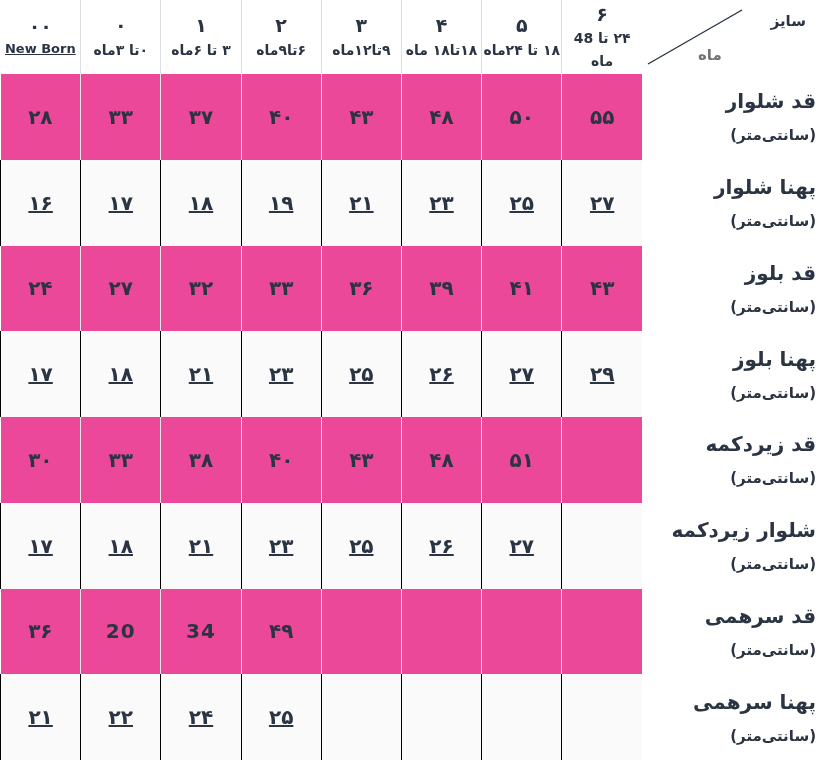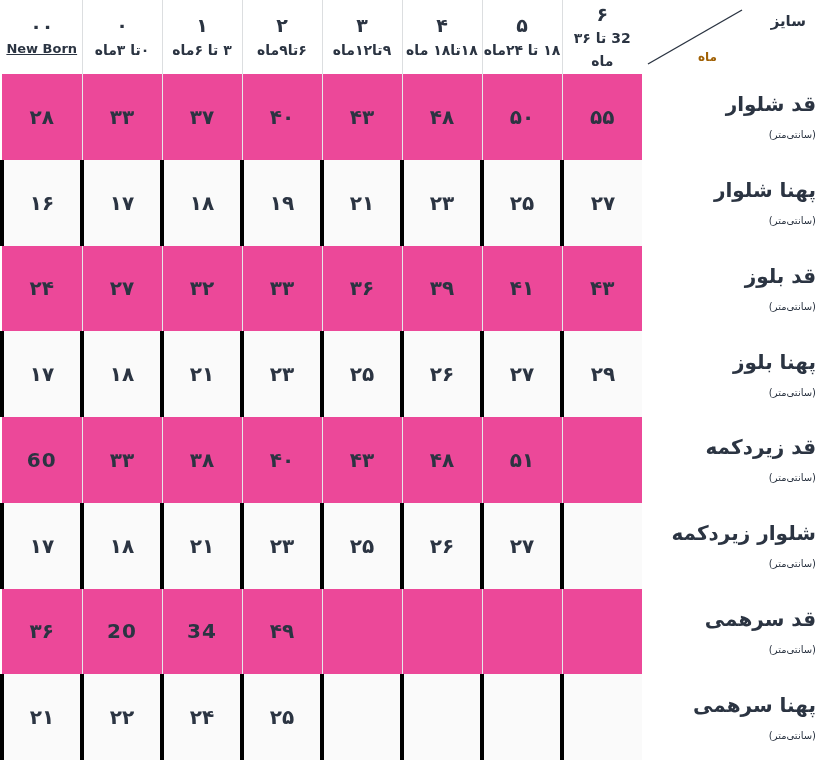"32 تا ۳۶ ماه" span.hdr-sub { text: 32 تا ۳۶ -> ۲۴ تا 48 }
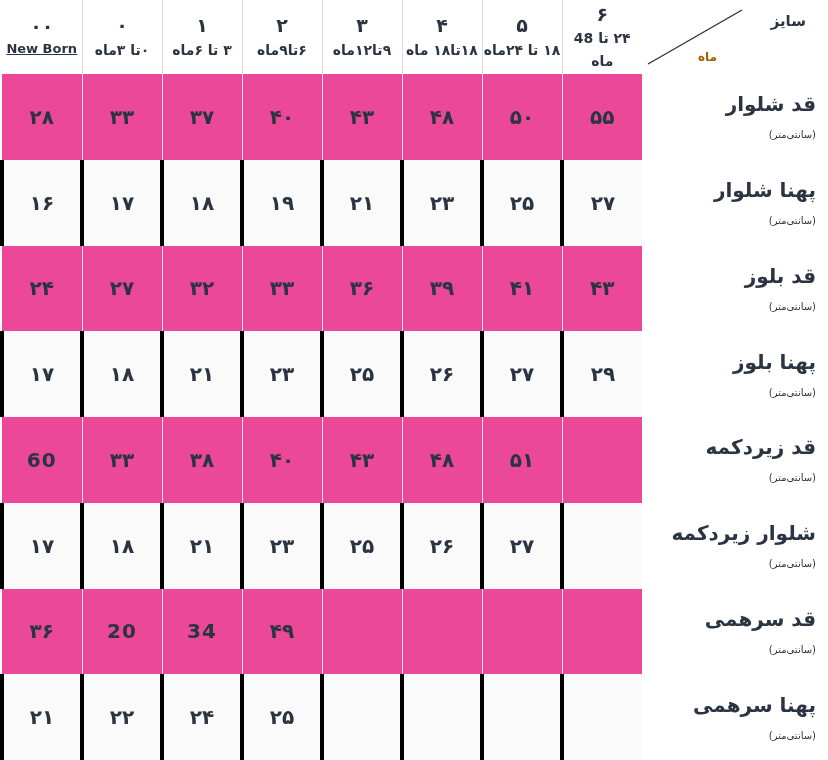"ماه" .corner-bottom { color: #a16207 -> #737373; font-size: 12px -> 15px }
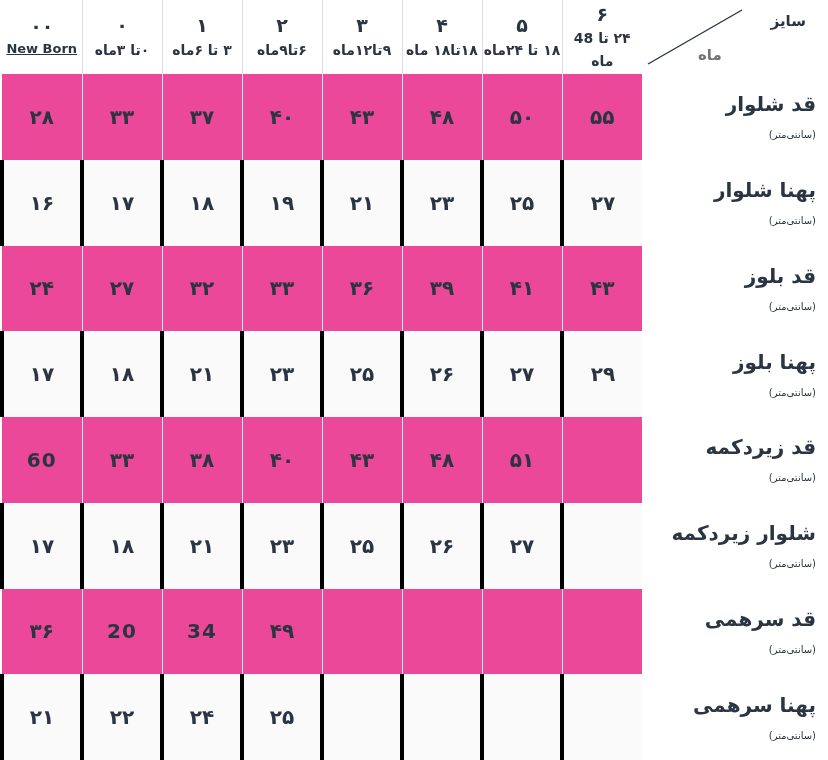"(سانتی‌متر)" .label-unit { font-size: 10px -> 15px; font-weight: normal -> bold }
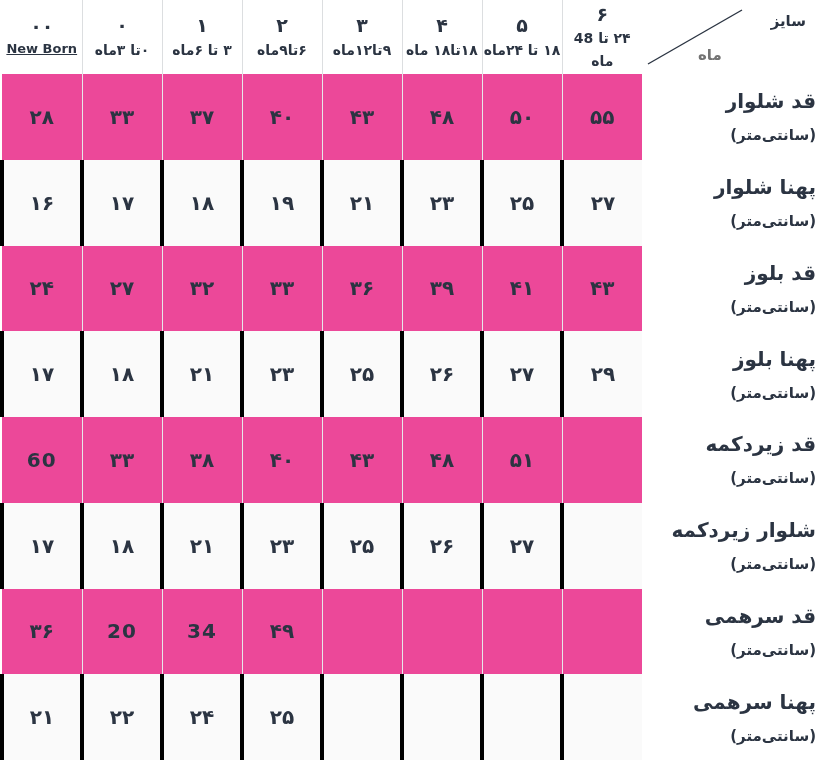"۱۶" tbody tr.plain td.num { border-left: 4px solid #000000 -> 1px solid #000000; text-decoration: none -> underline }
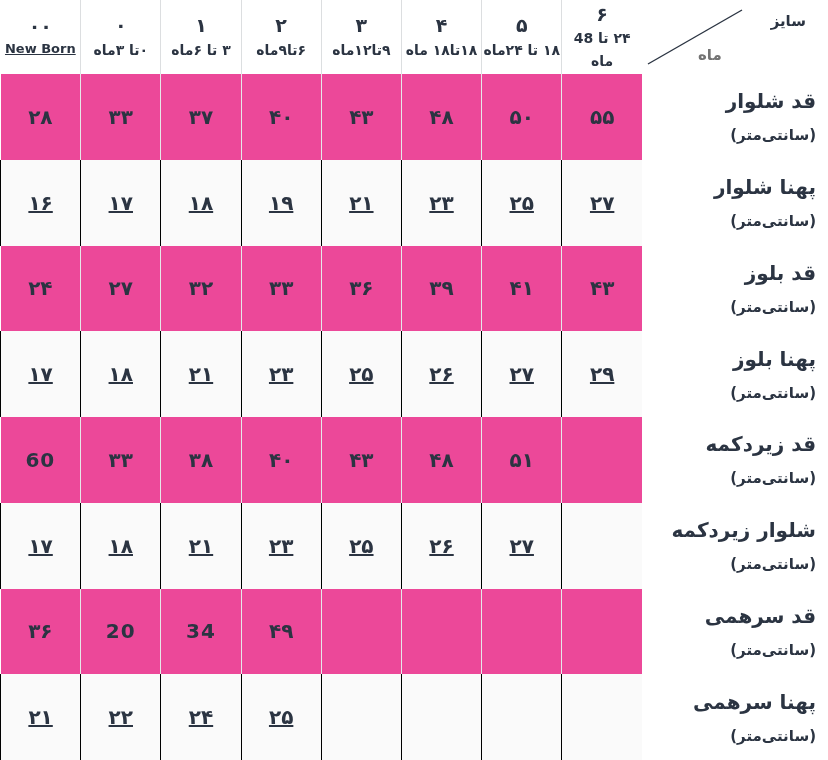"60" td.num { text: 60 -> ۳۰ }
